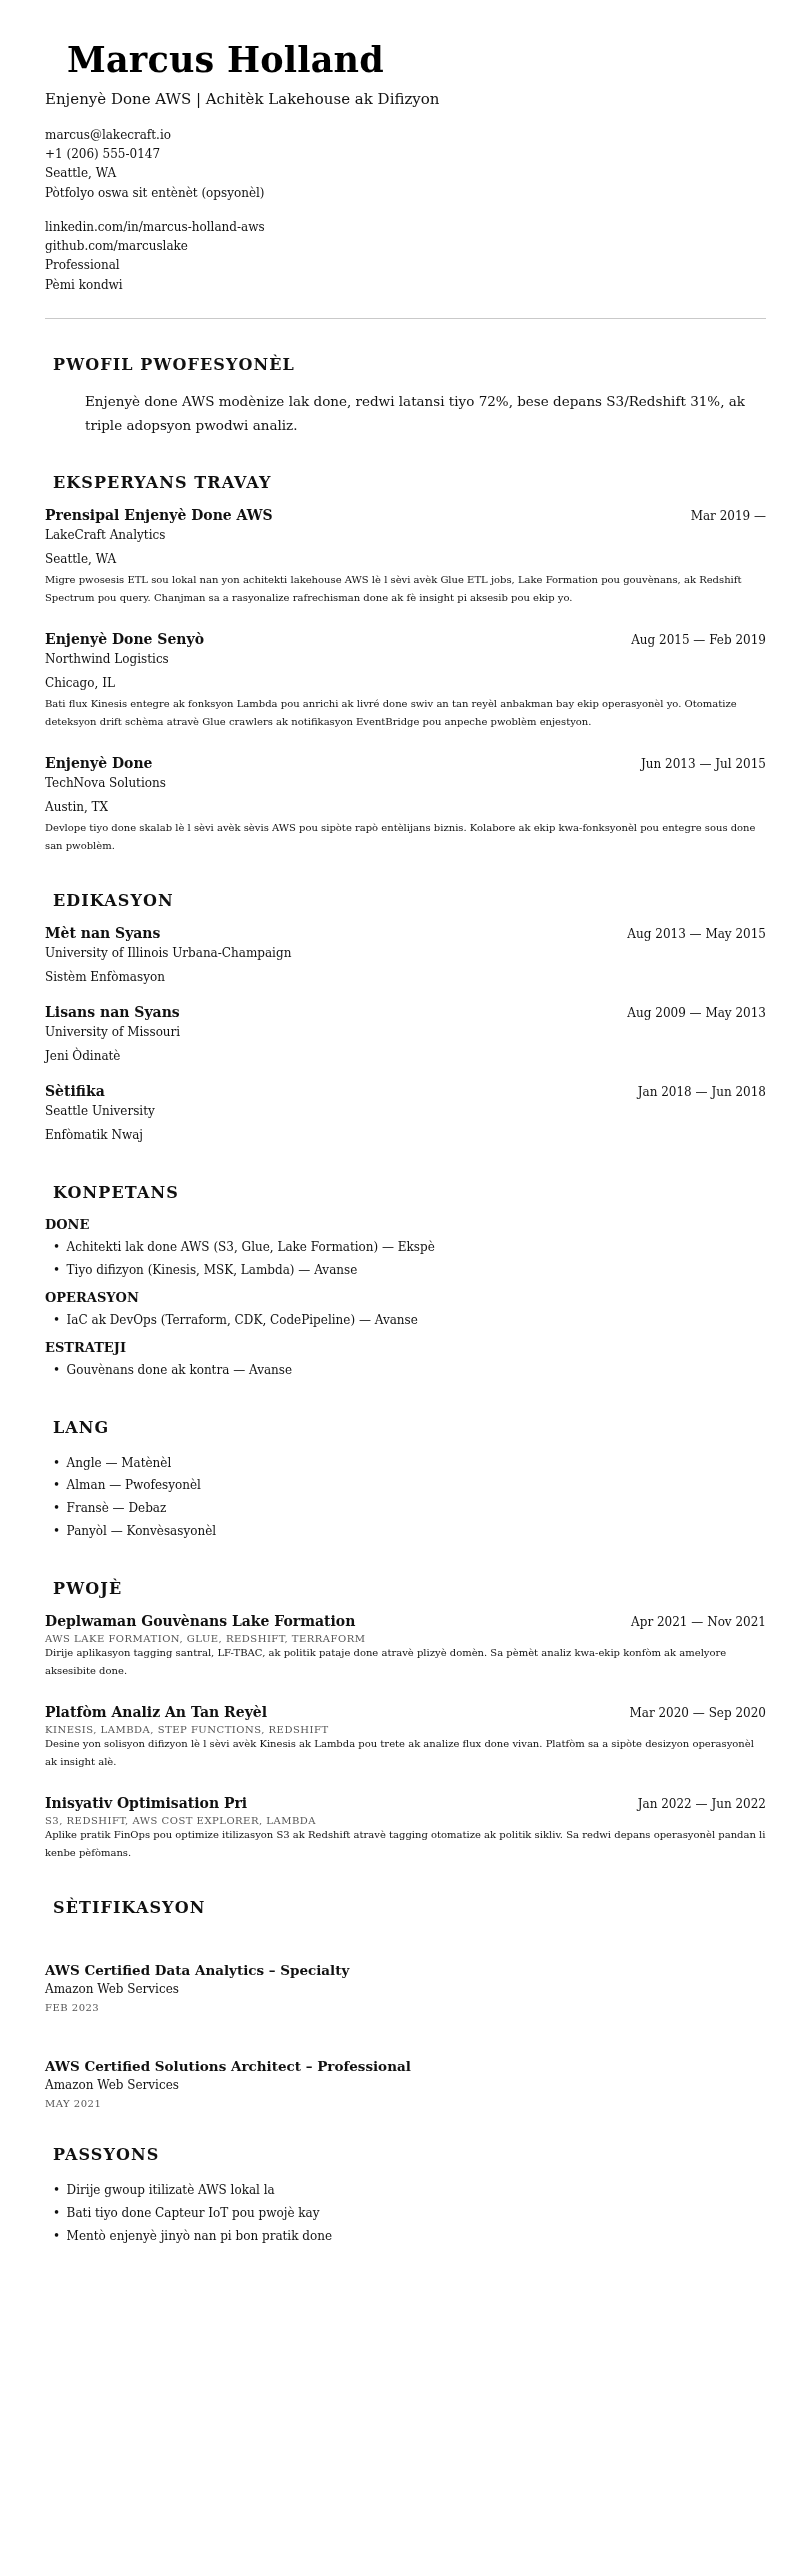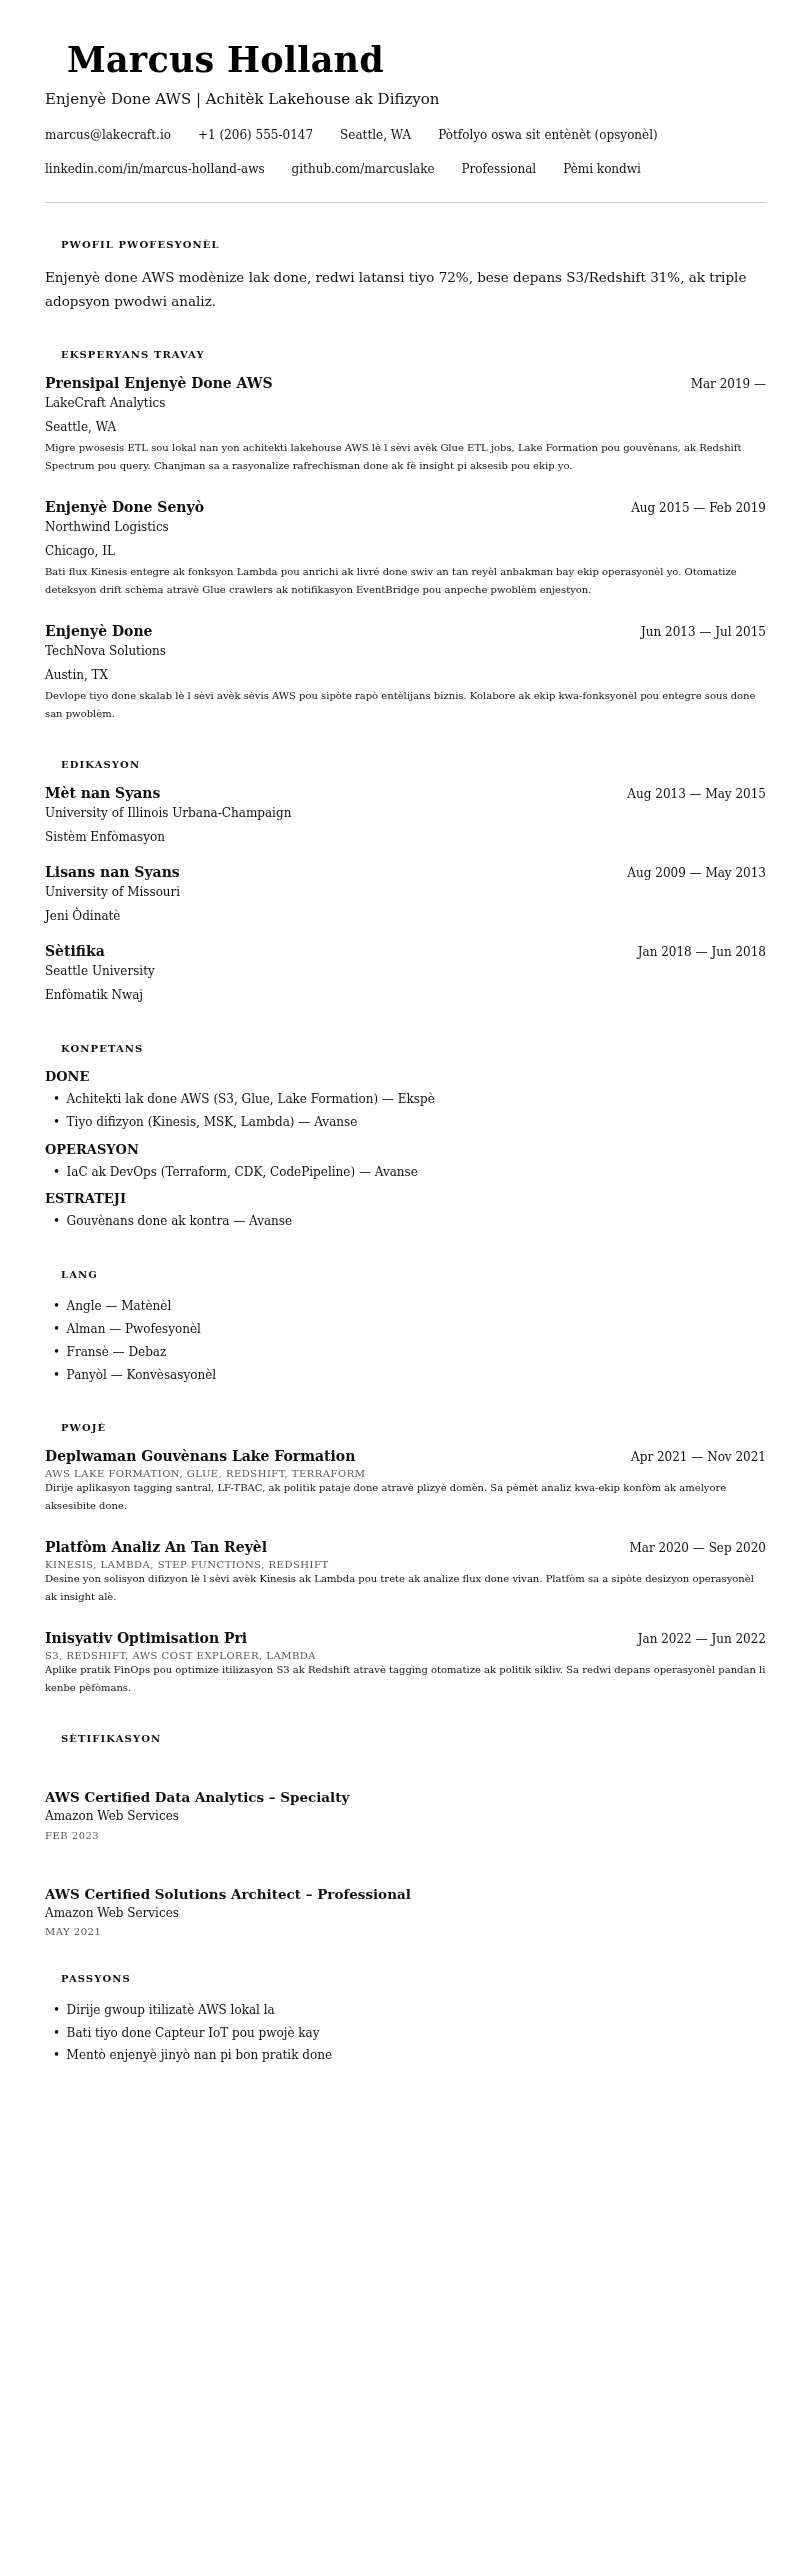"marcus@lakecraft.io" .contact-row { flex-direction: none -> column }
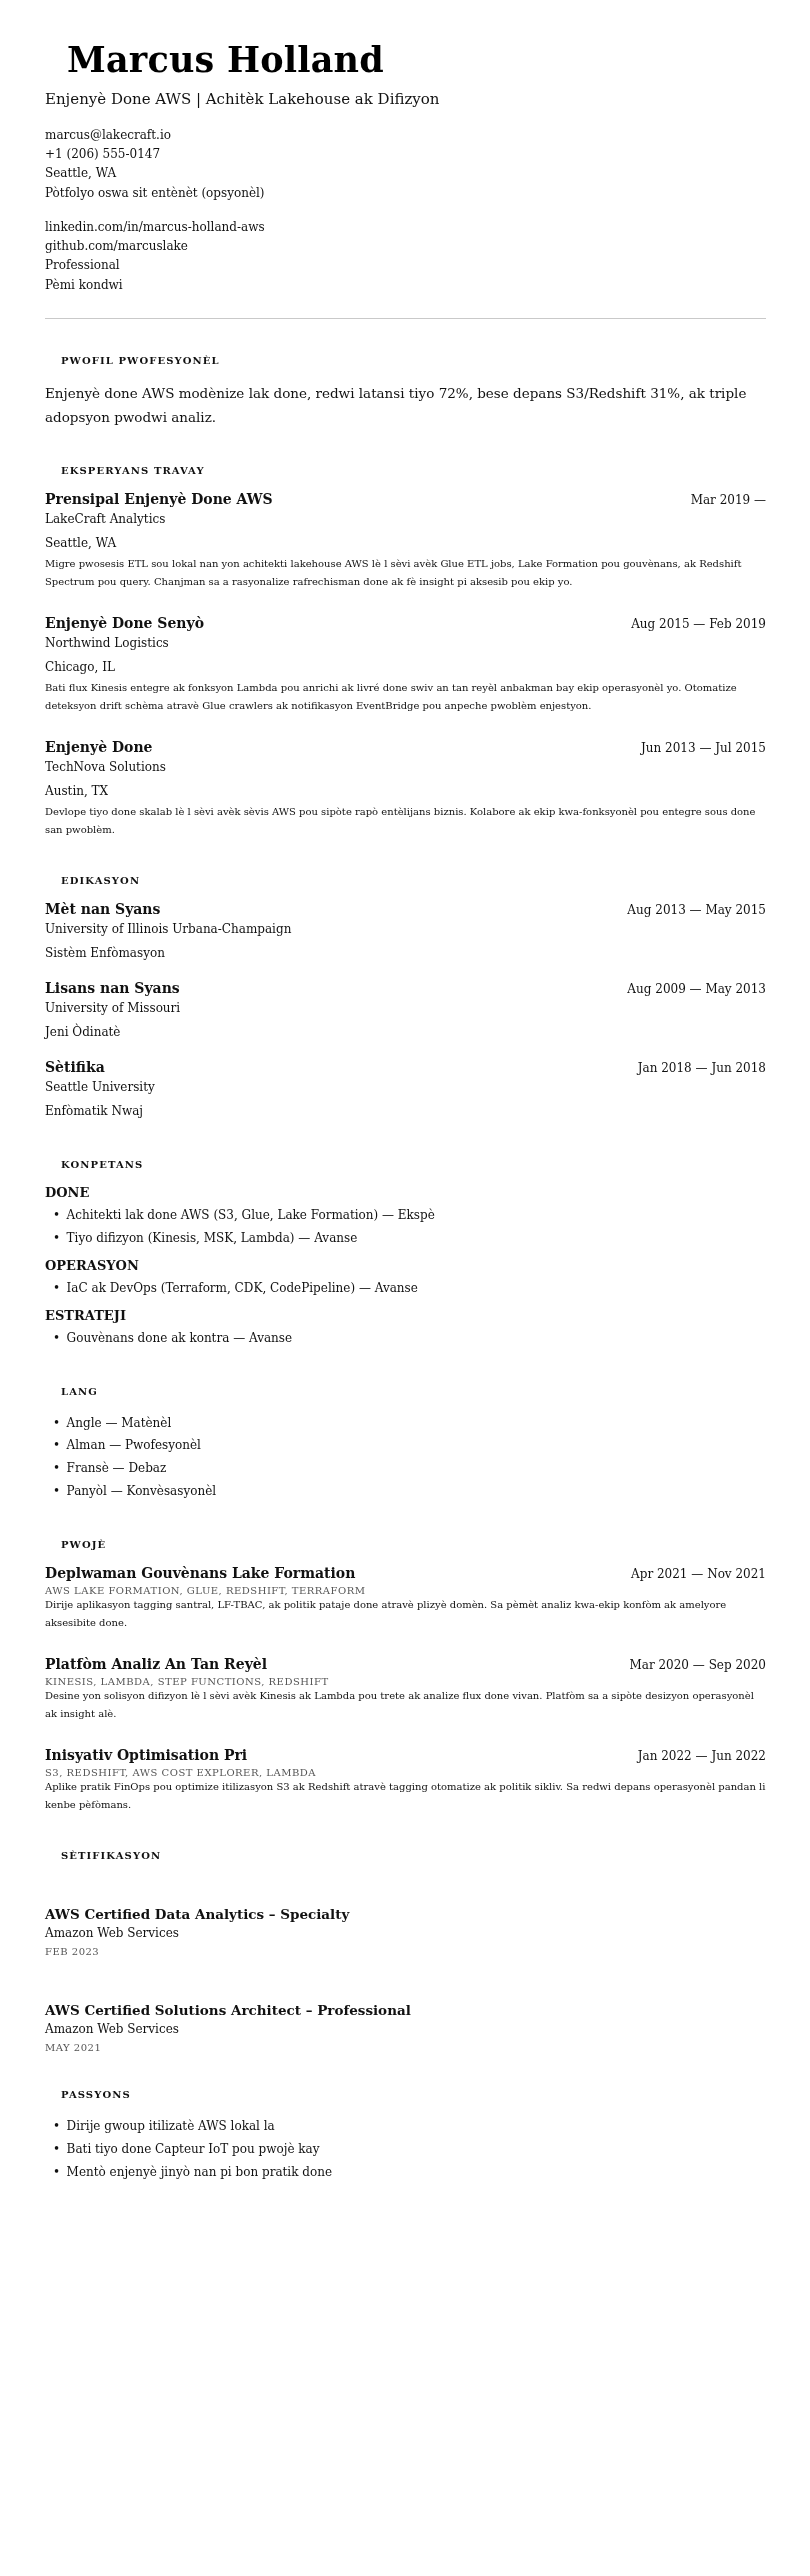"PWOFIL PWOFESYONÈL" .section-heading { font-size: 10px -> 16px; margin: 36px 0 15px 16px -> 36px 0 15px 8px }
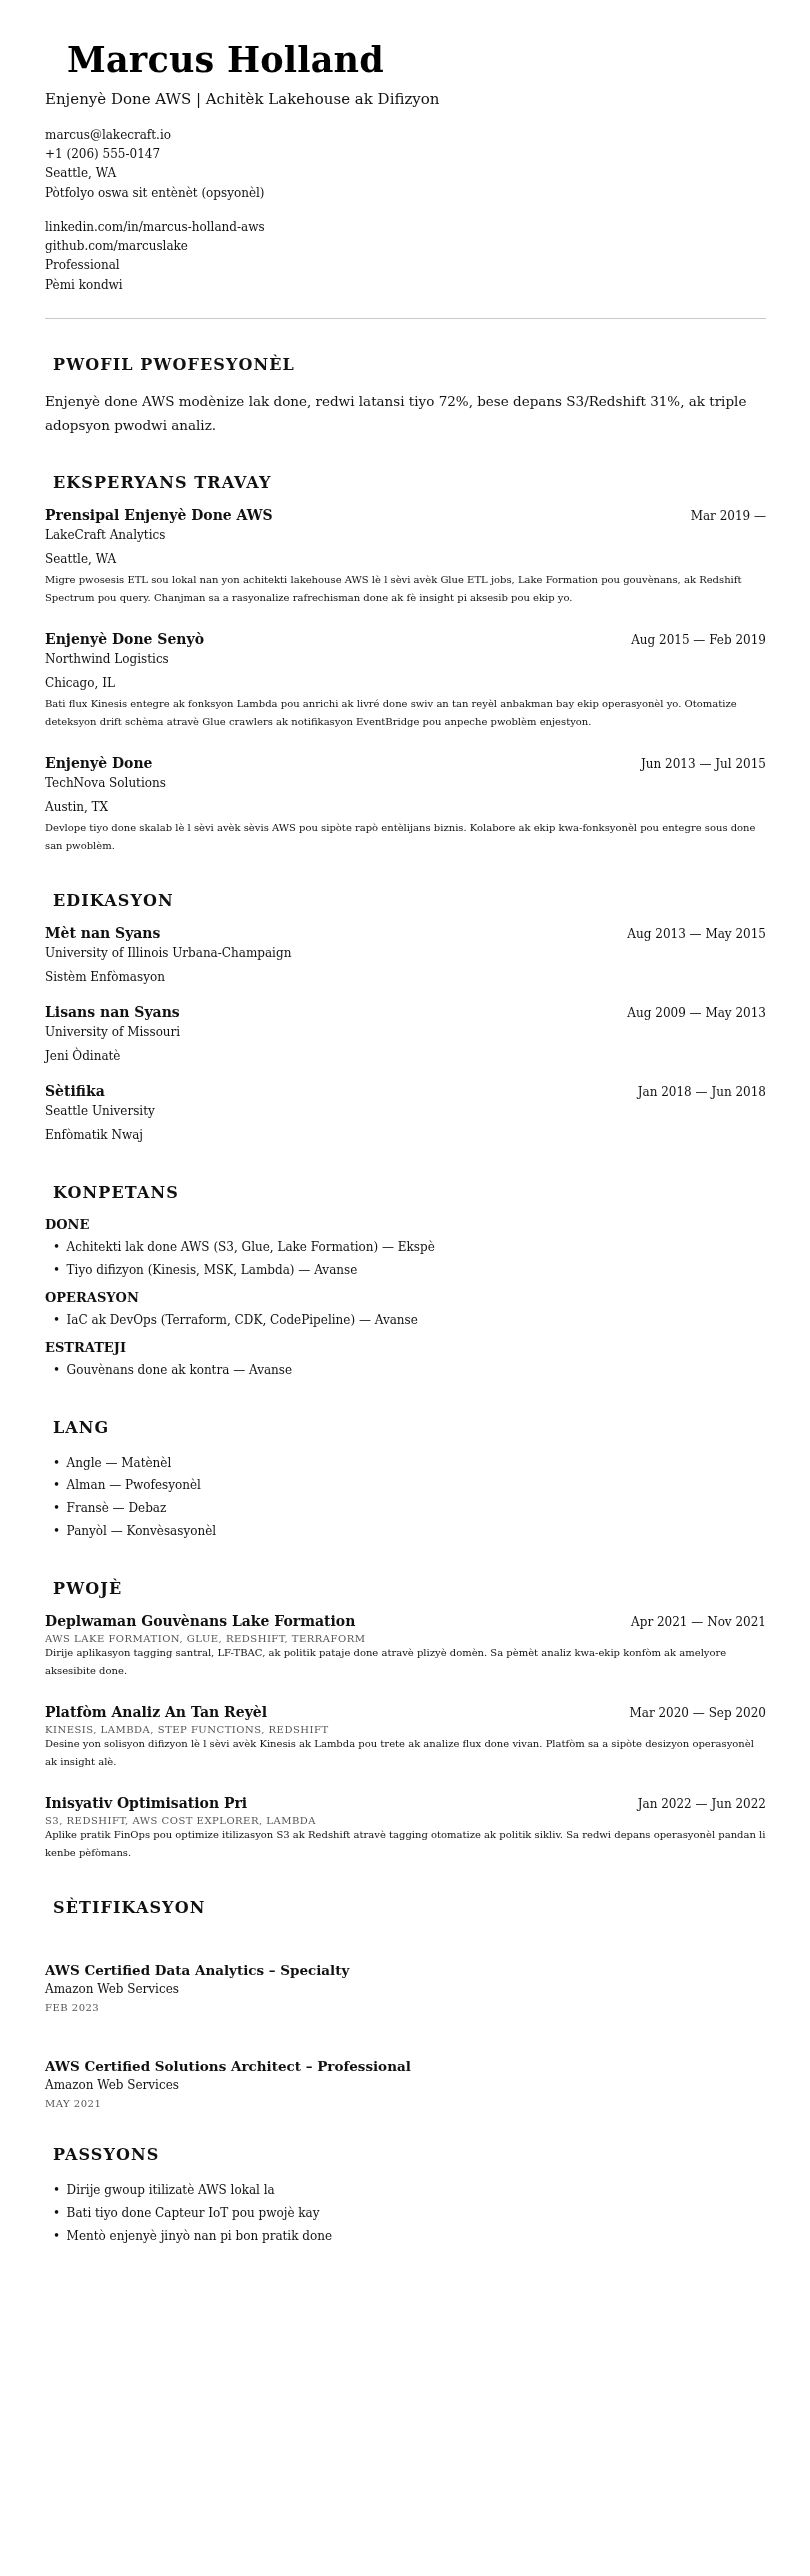"Enjenyè done AWS modènize lak" .body-text { margin-left: none -> 40px }
